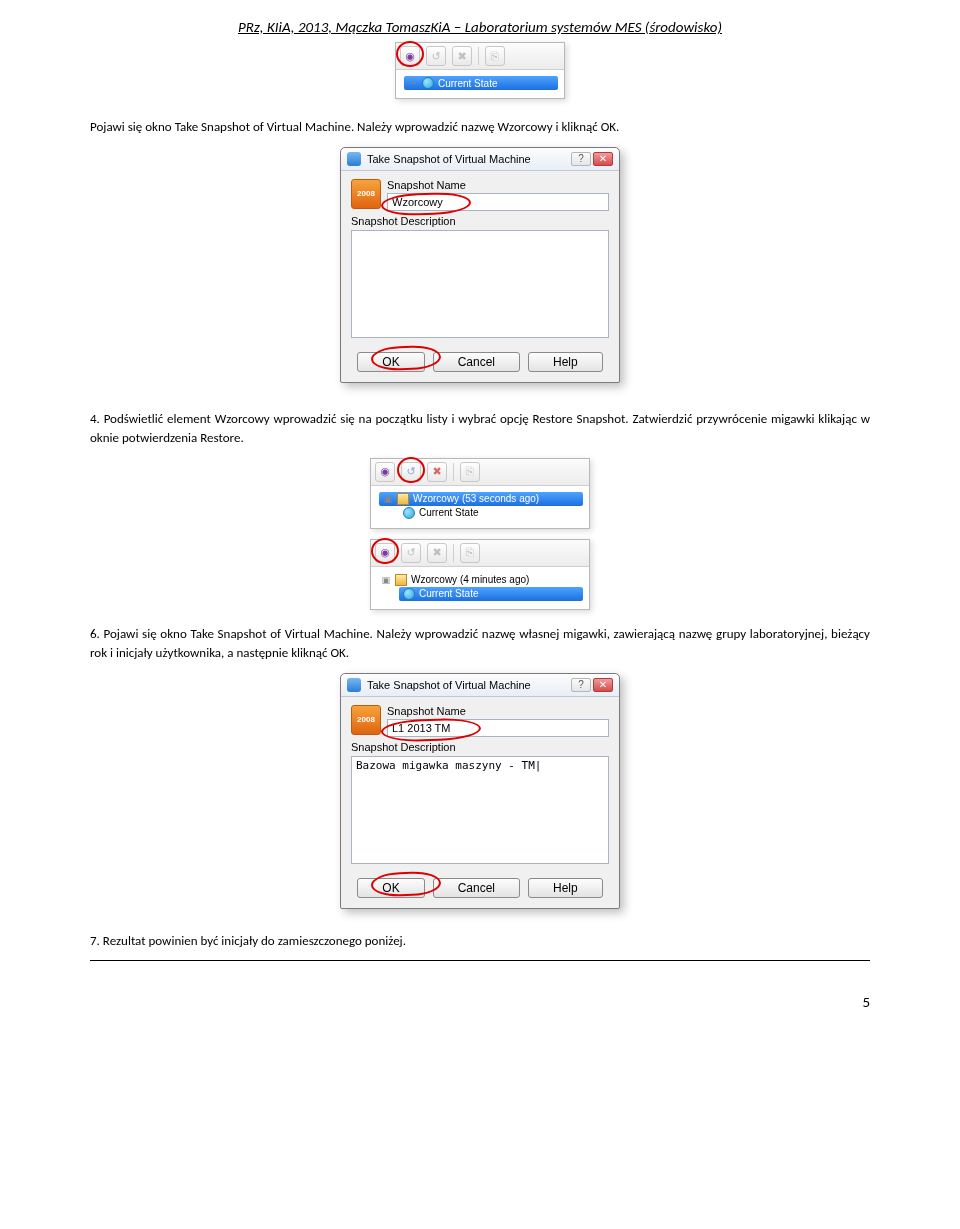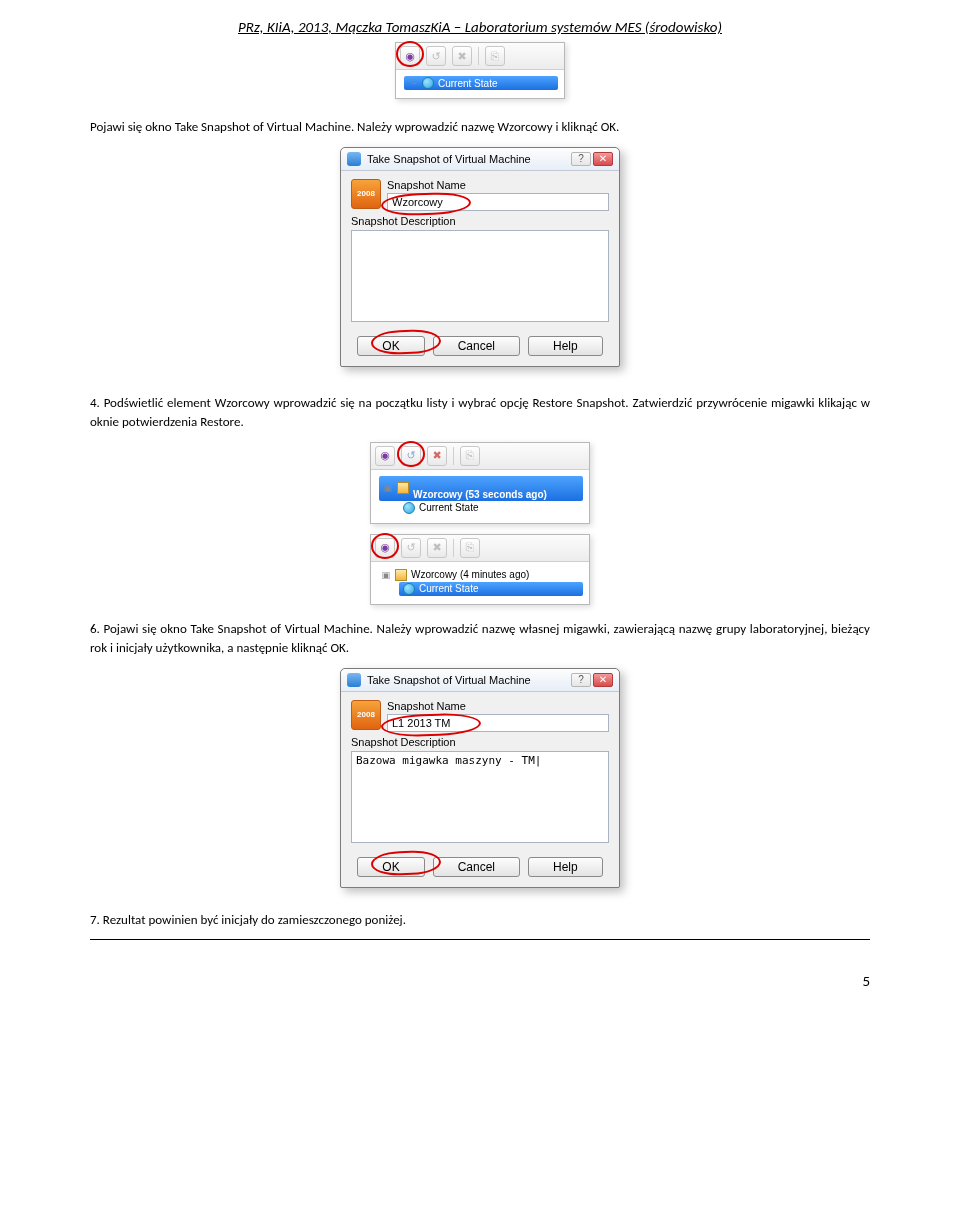"Wzorcowy (53 seconds ago)" span { font-weight: bold -> normal; margin-top: 12px -> none }
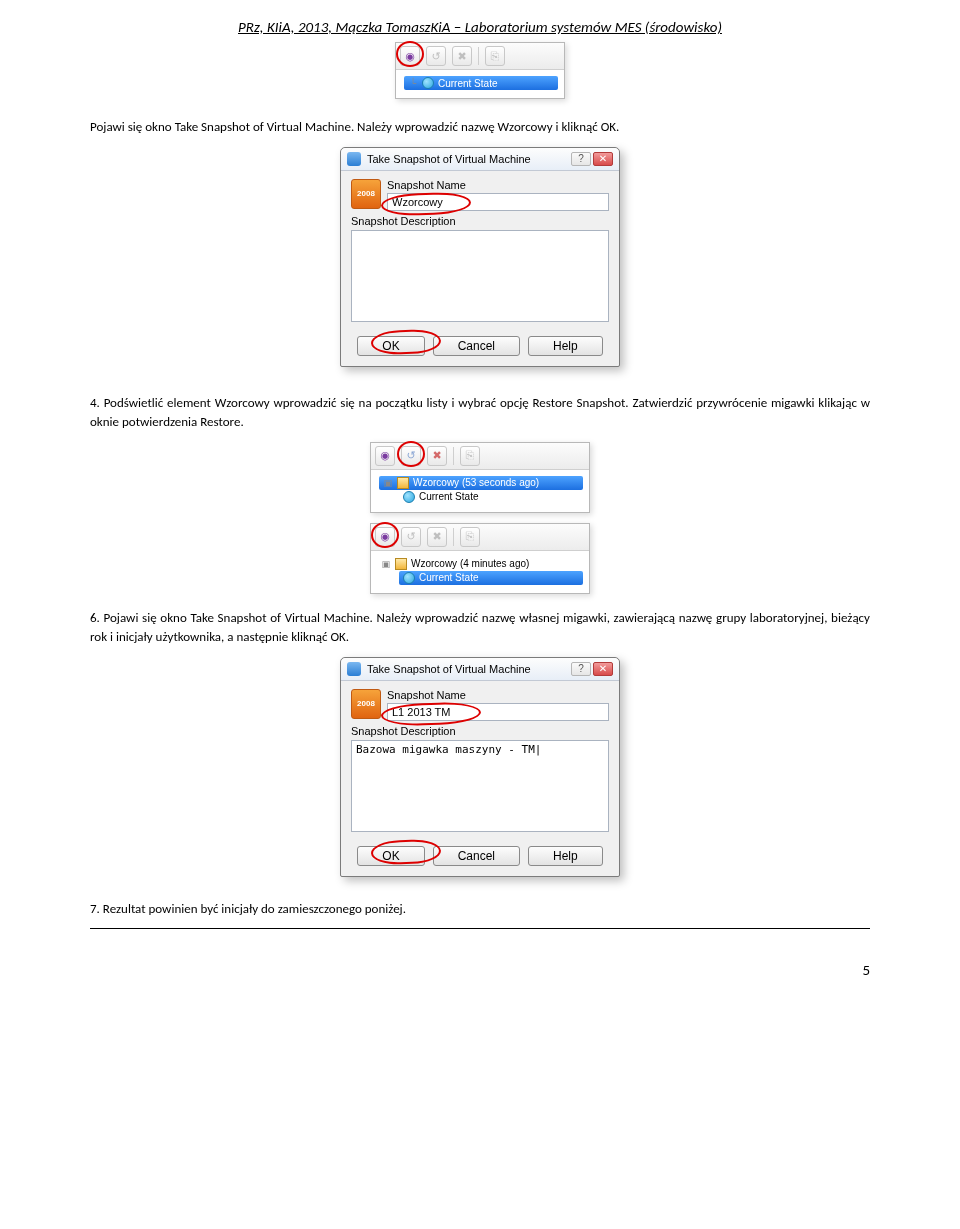"Bazowa migawka maszyny - TM|" .txtarea { height: 92px -> 108px }
